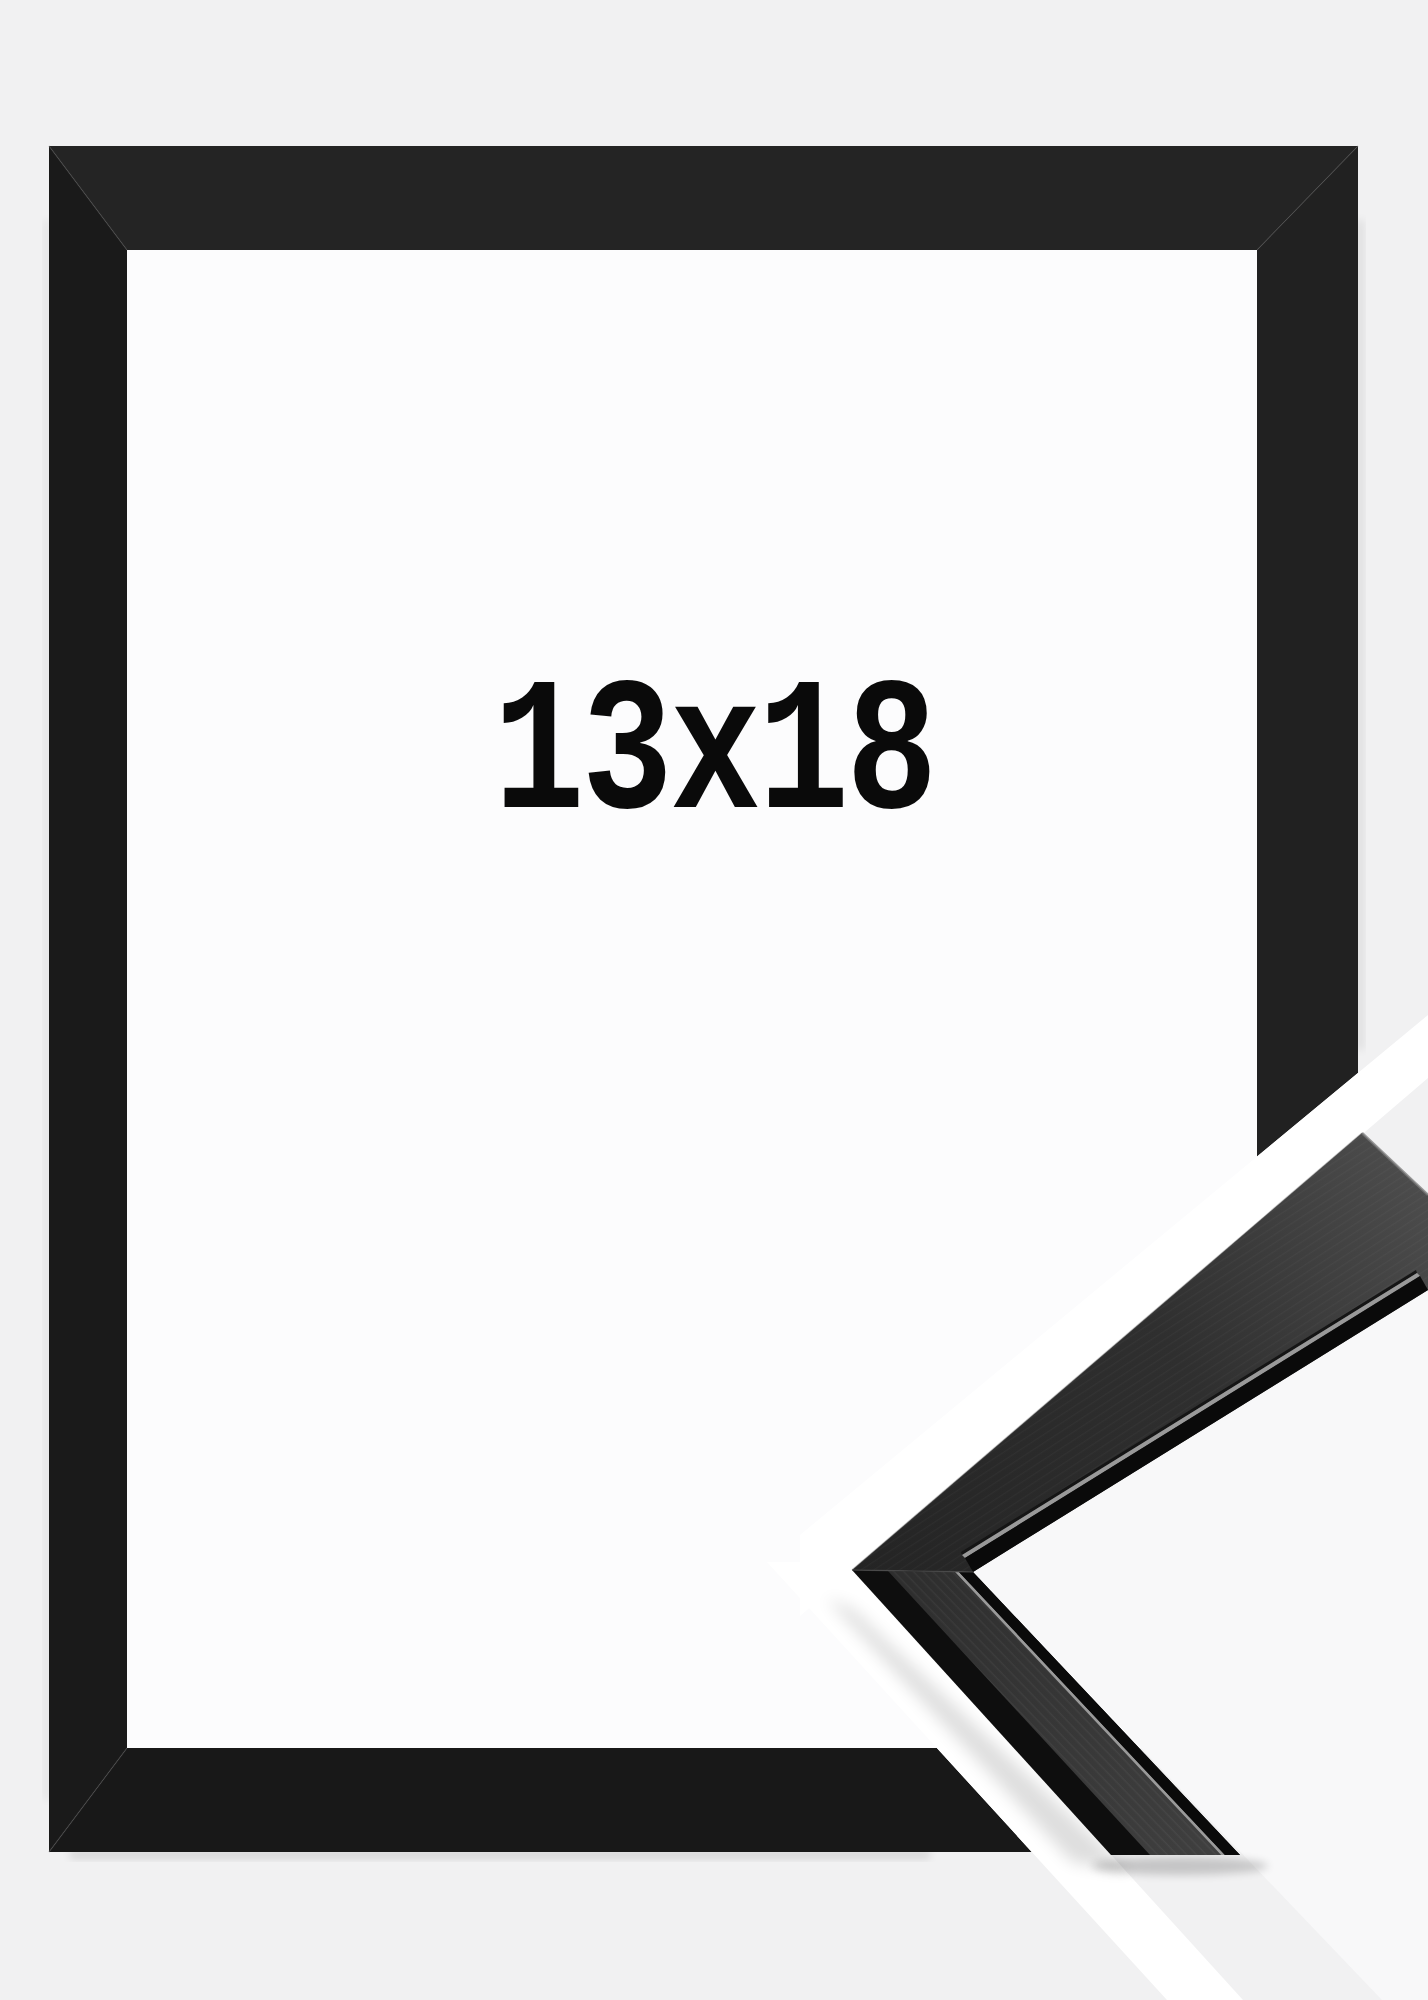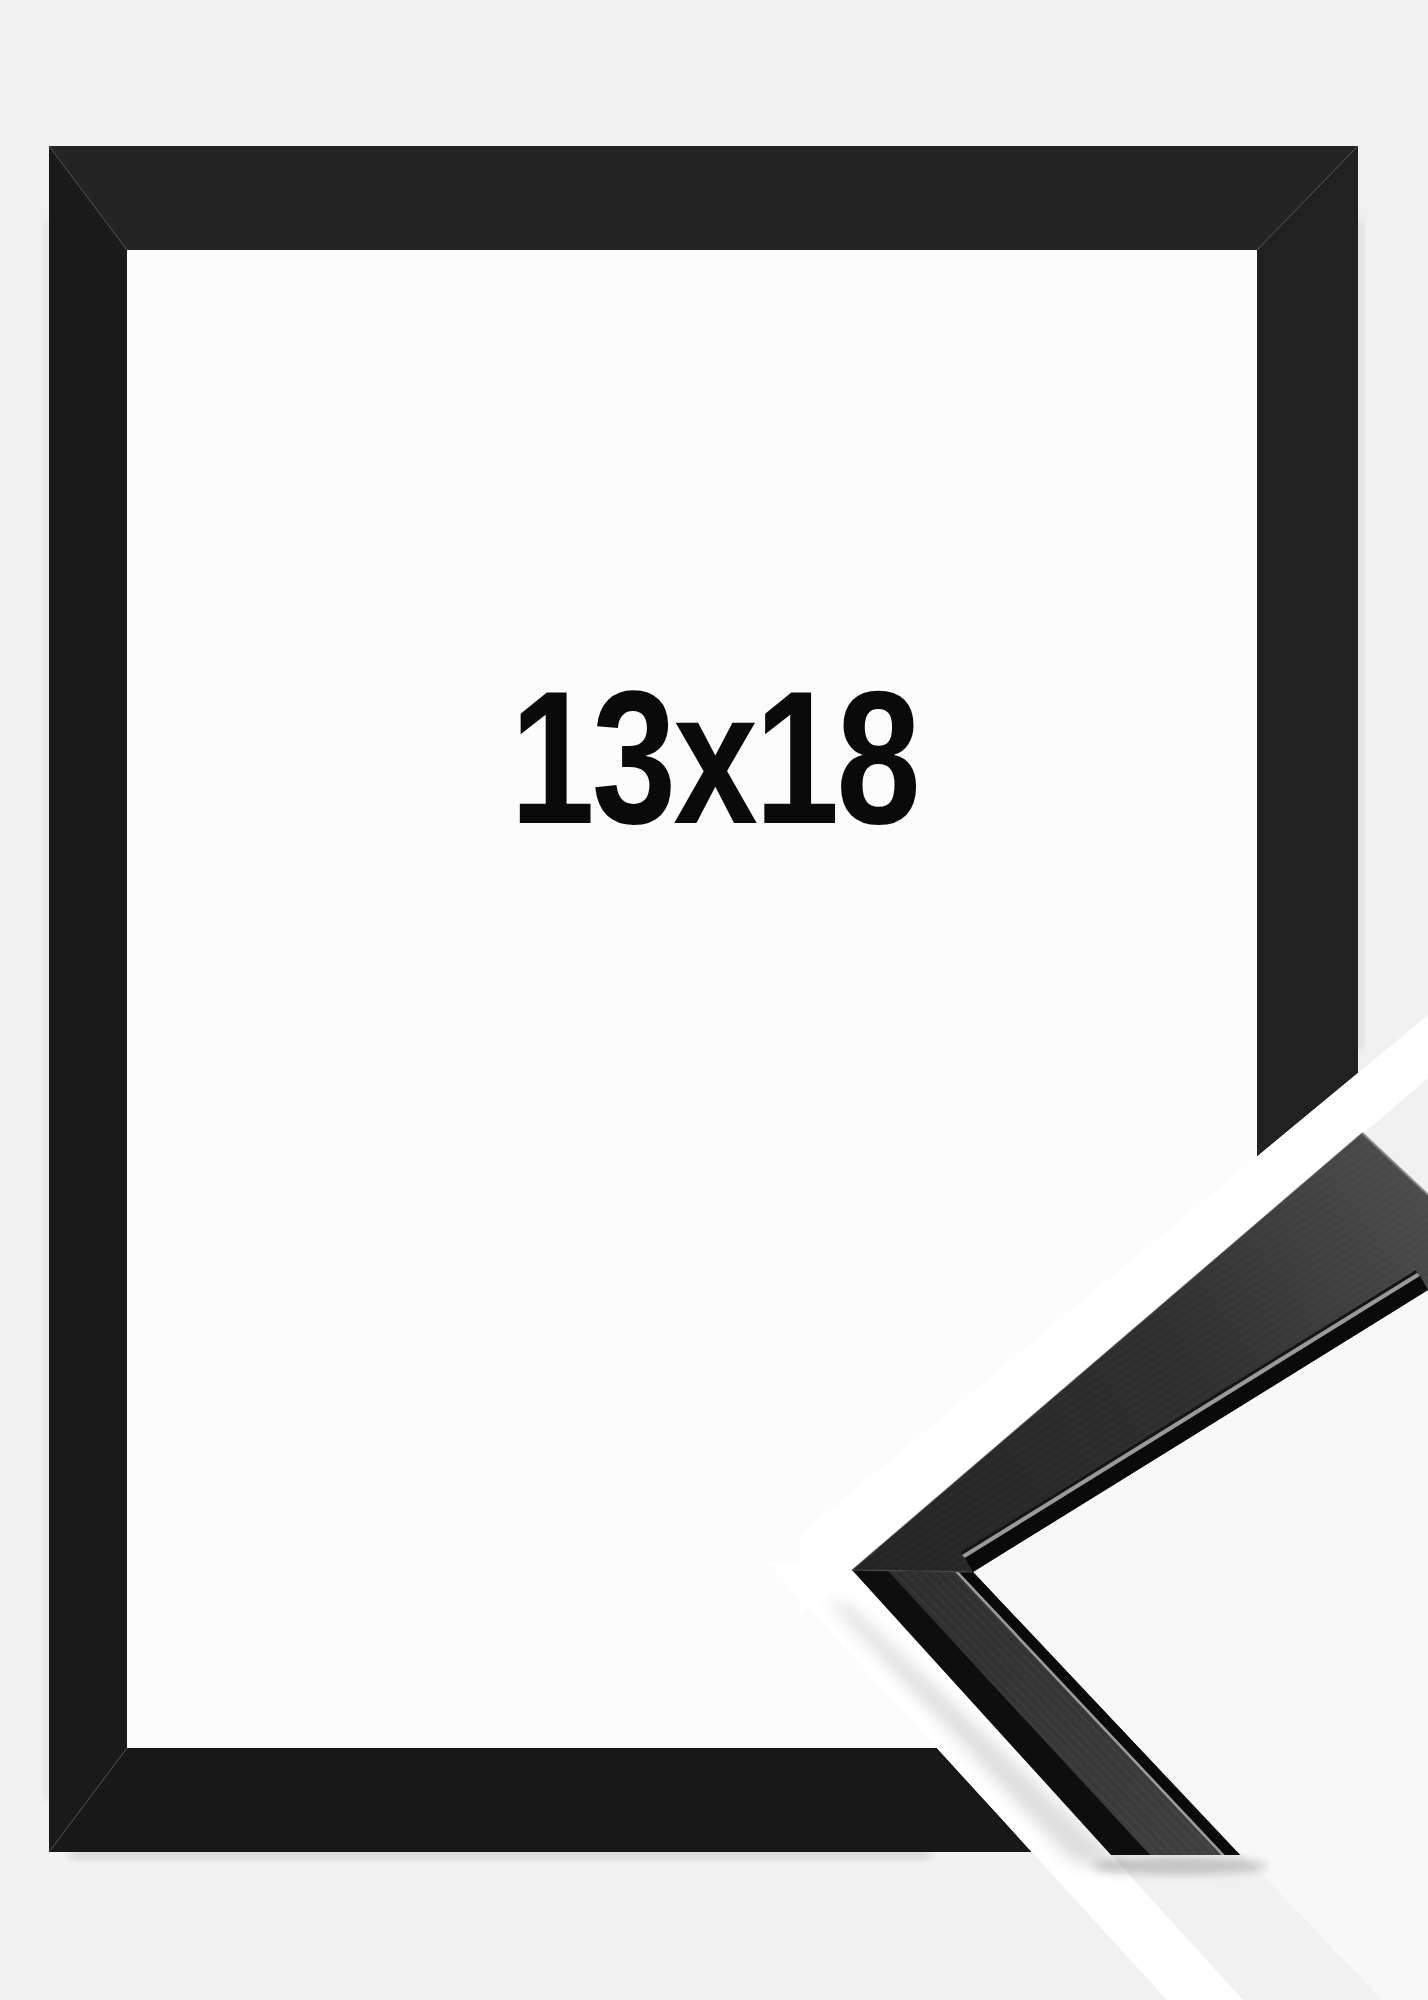"13x18" .stage { font-family: Liberation Sans, sans-serif -> Liberation Mono, monospace }
